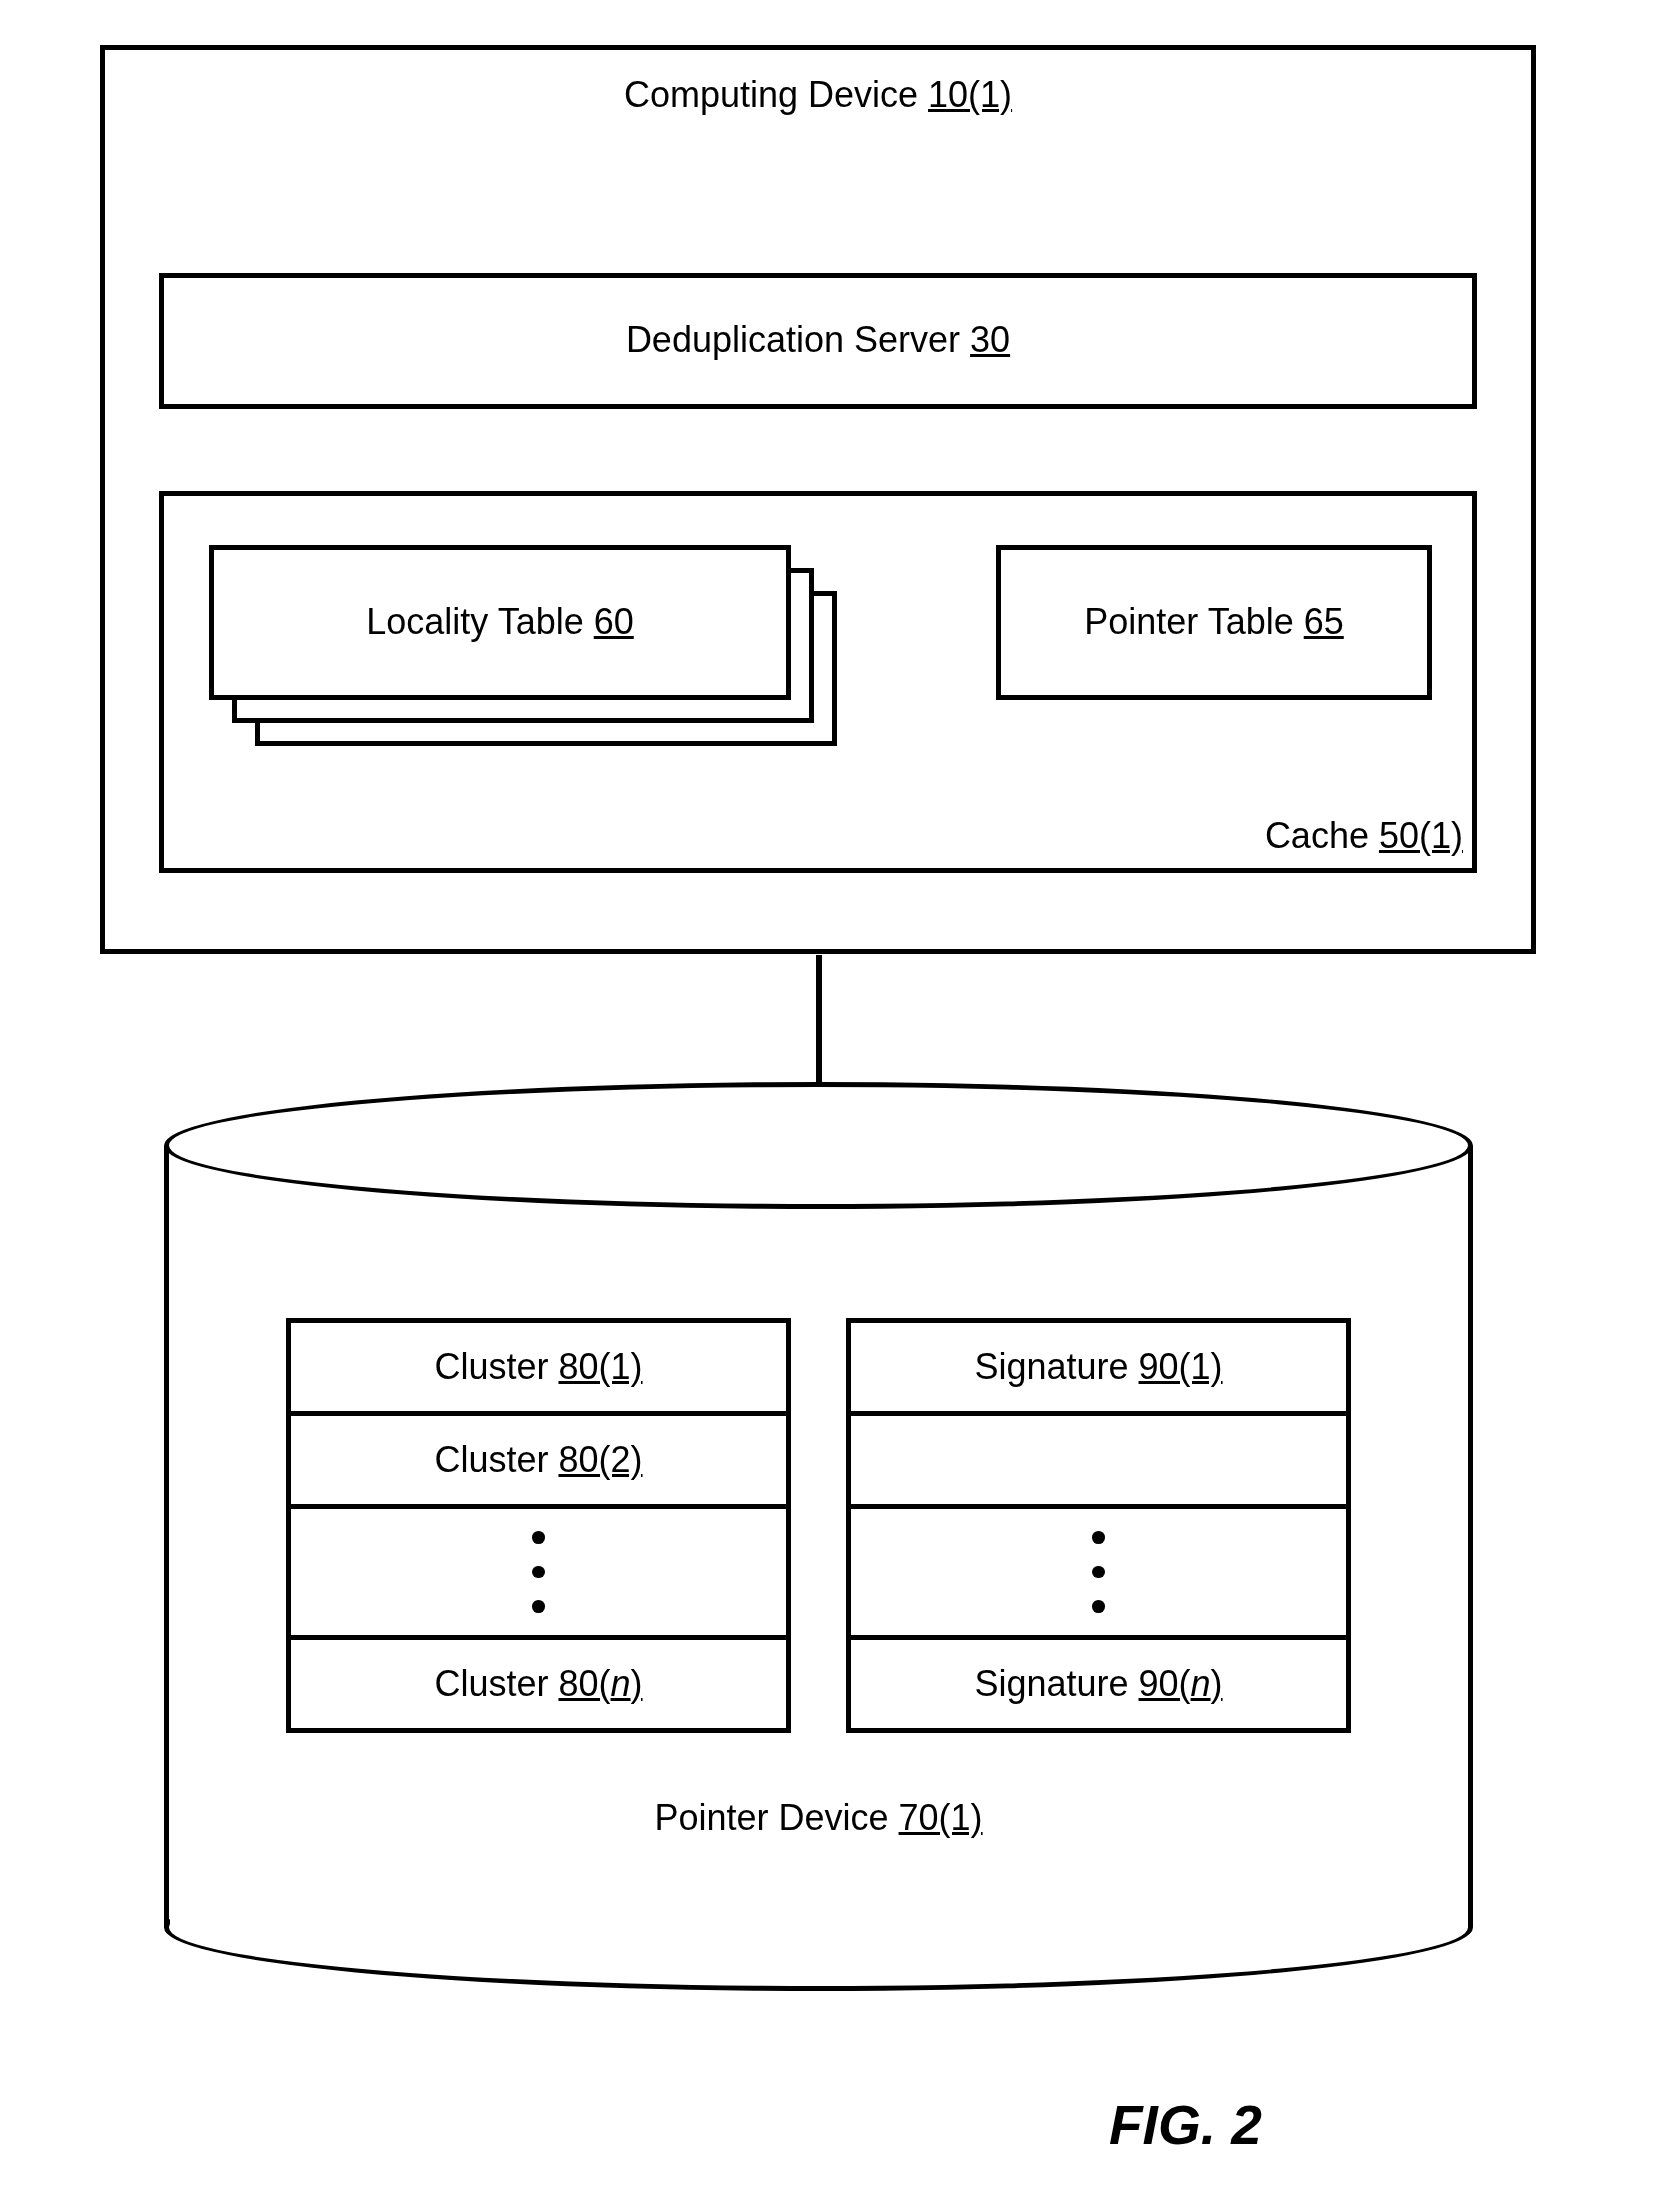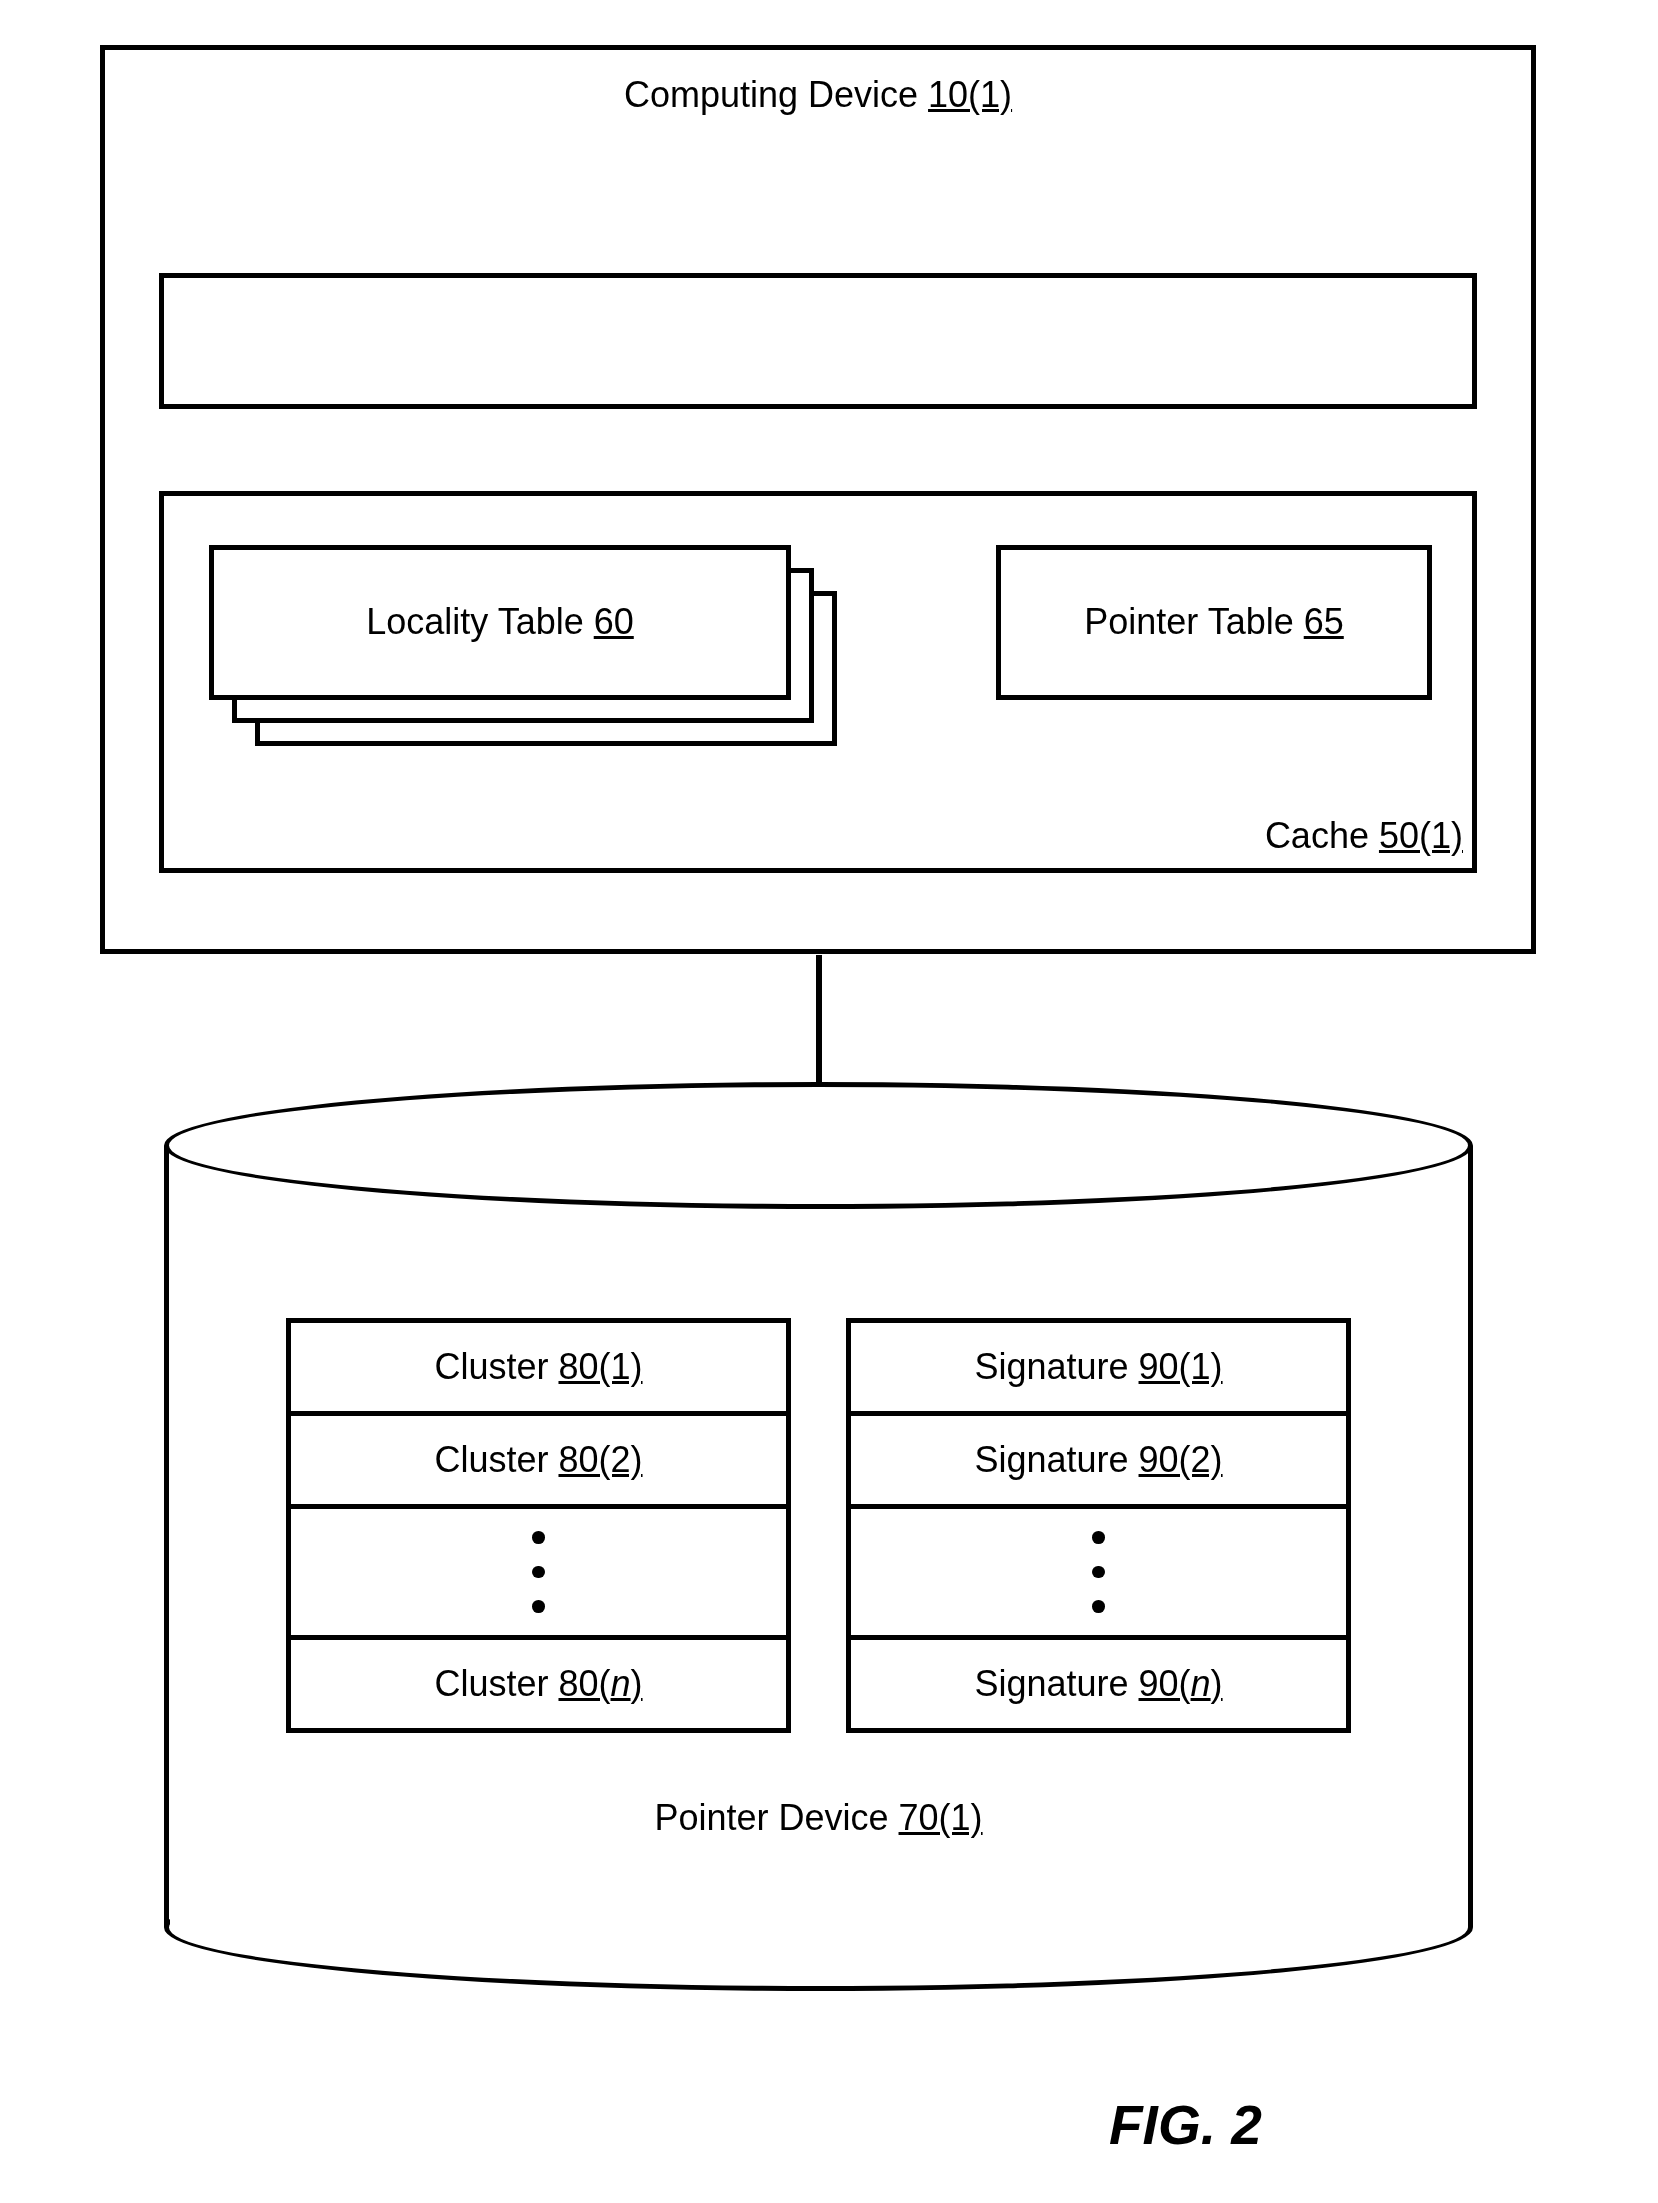"Deduplication Server 30" div.label { html: none -> <div> <span>Deduplication Server </span><span>30</span> </div> }
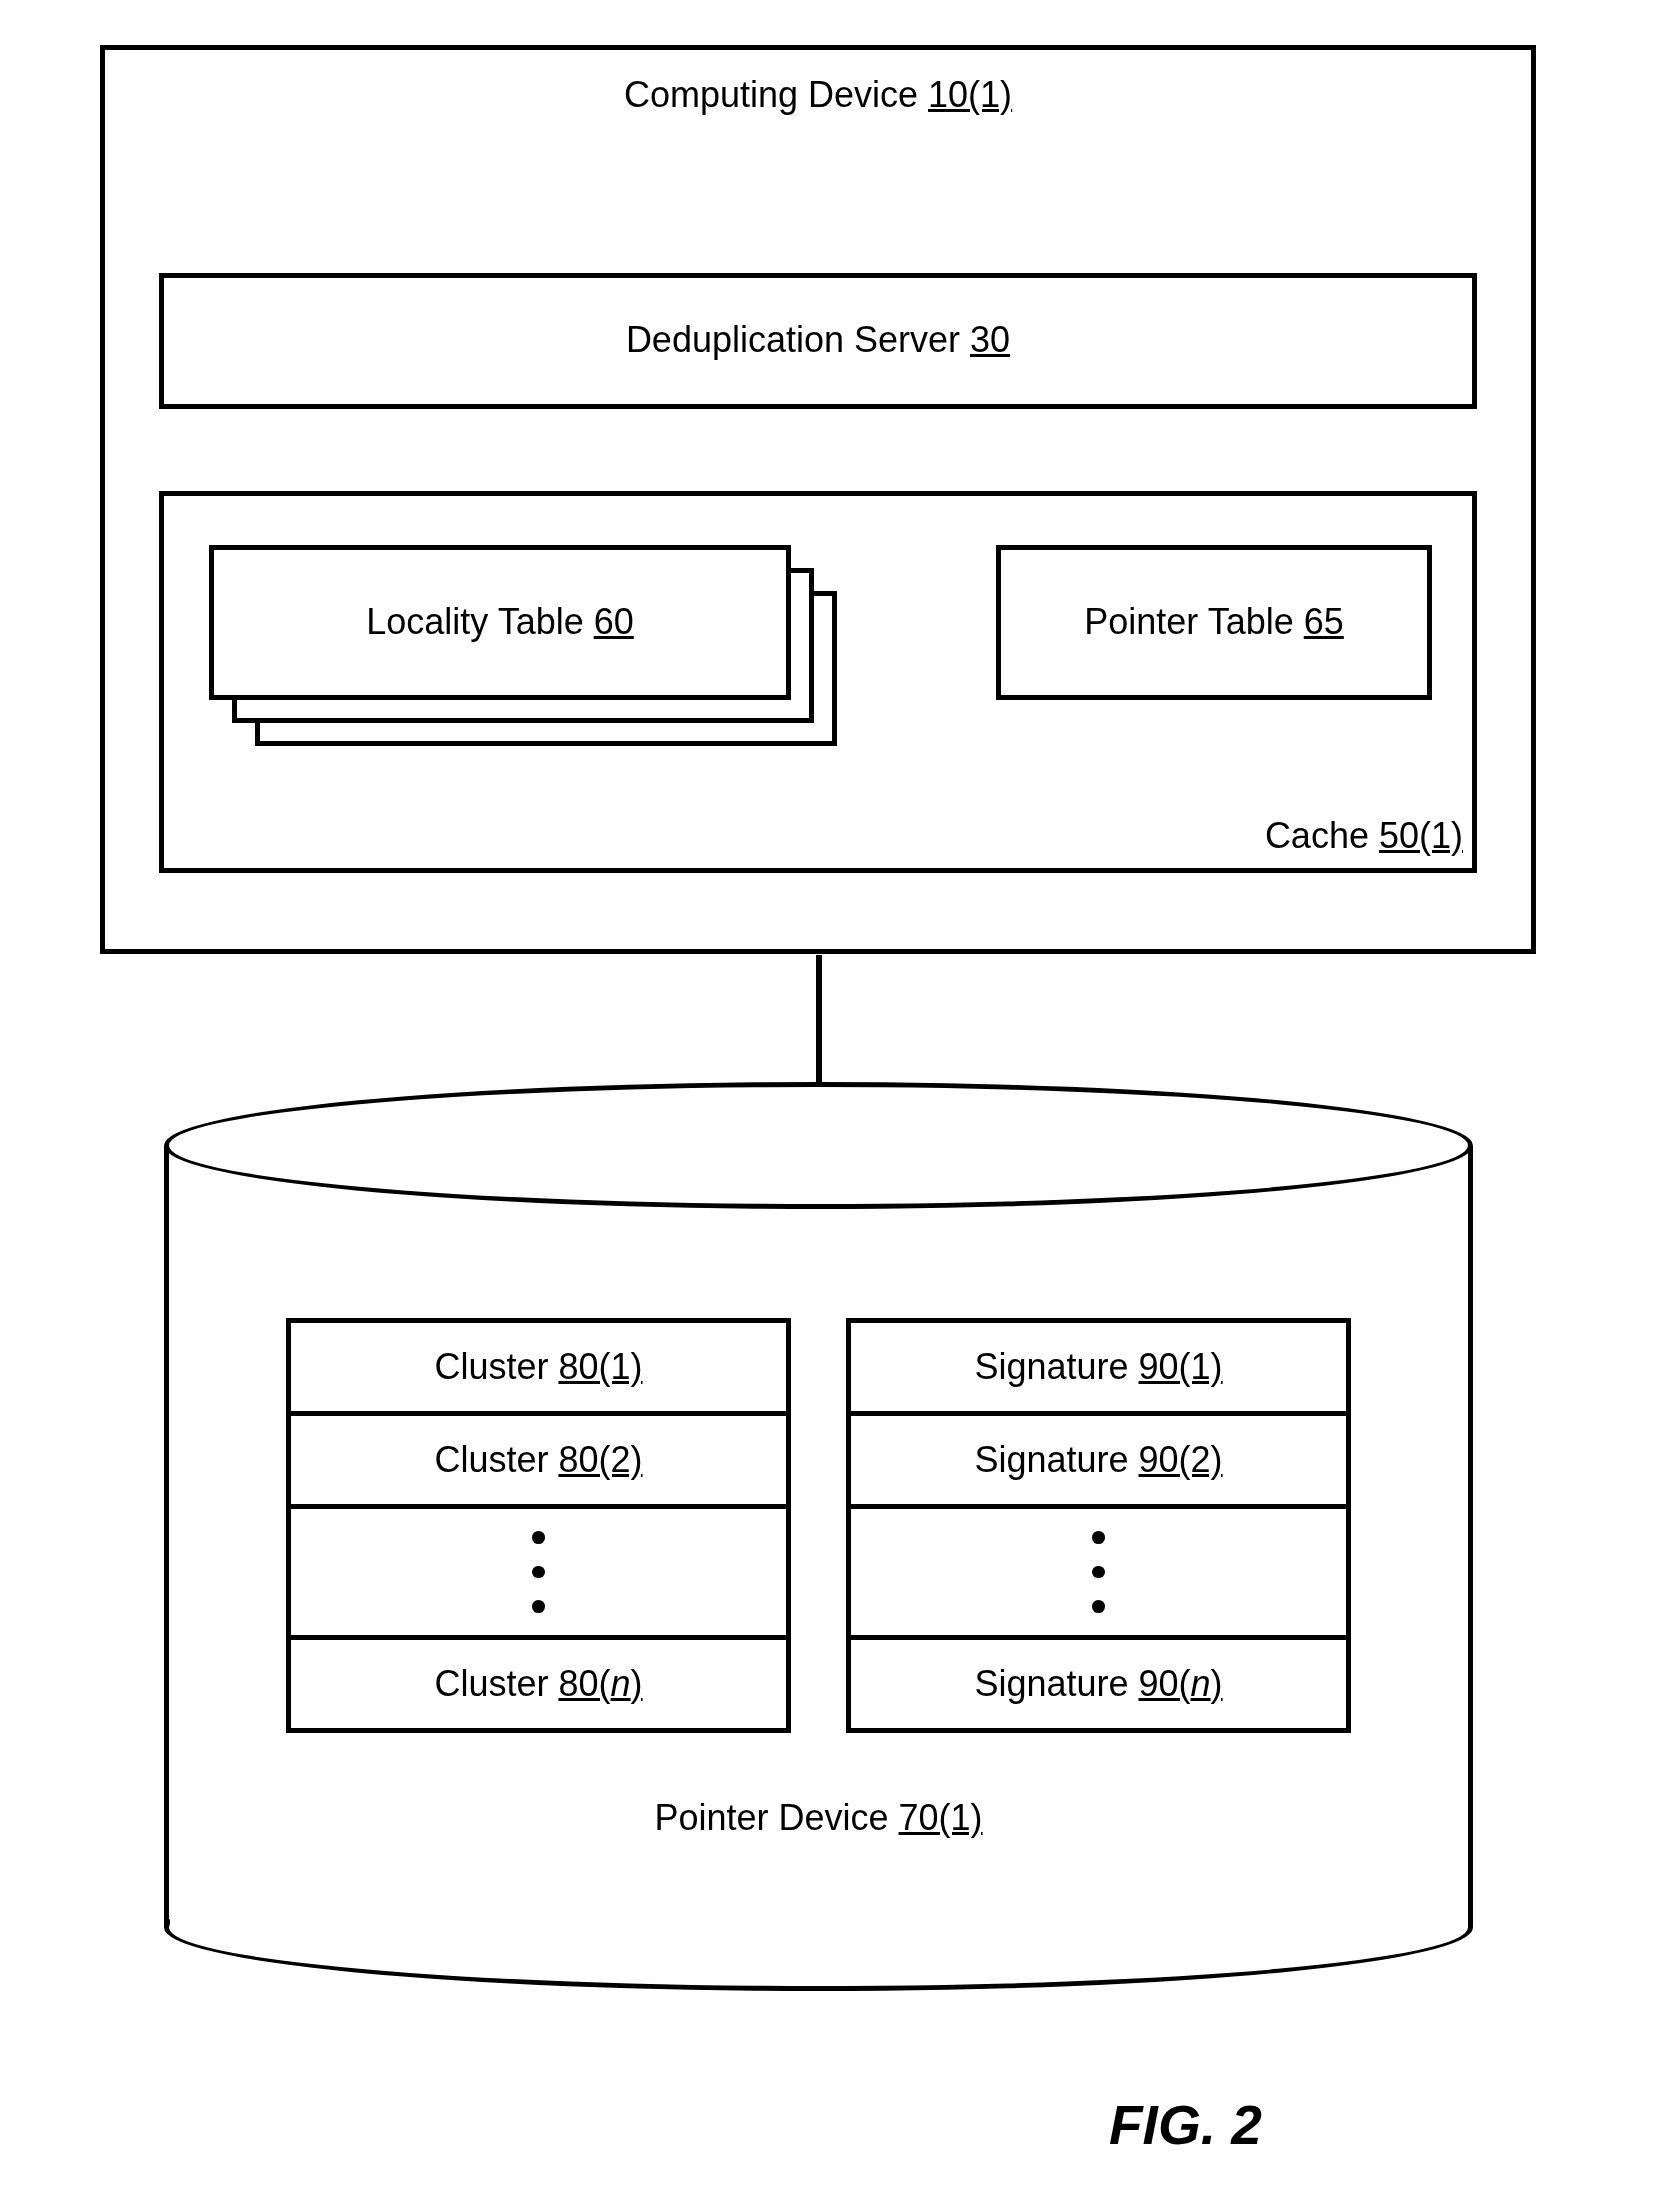"Signature 90(2)" div.rowbox { html: <div> <span> <span>Signature </span><span>90(2)</span> </span> </div> -> none }
